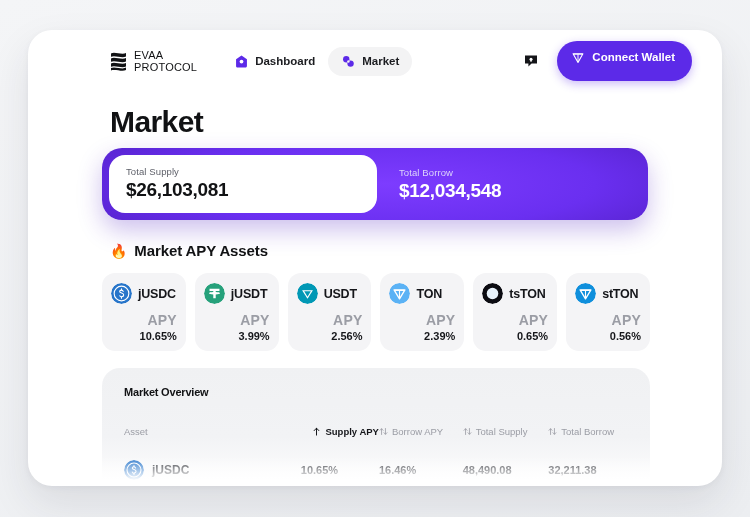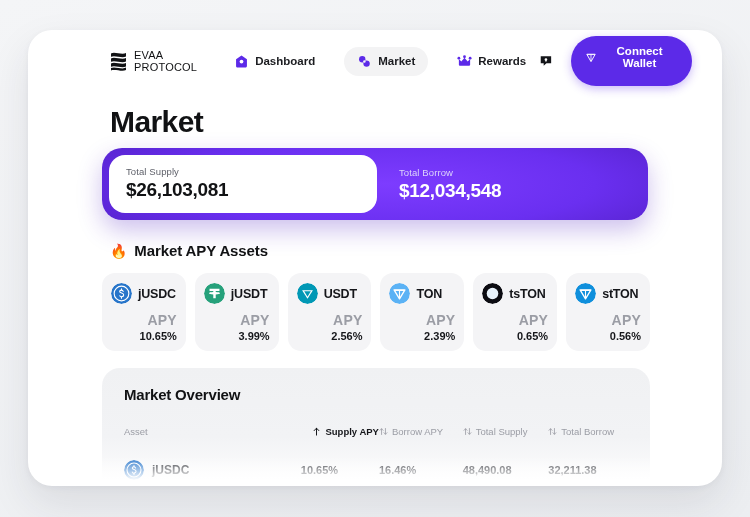"Dashboard" .nav { gap: 16px -> 0 }
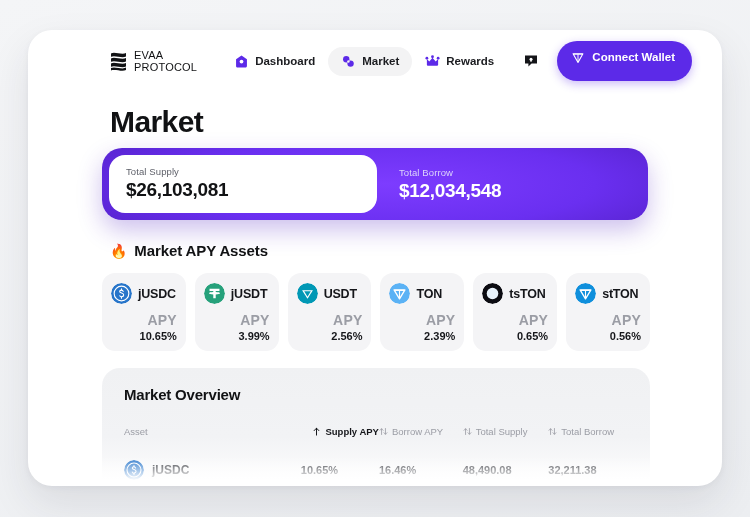"Rewards" div.nav-item { html: <div> <svg> <path></path> <circle></circle> <circle></circle> <circle></circle> </svg> <span>Rewards</span> </div> -> none }
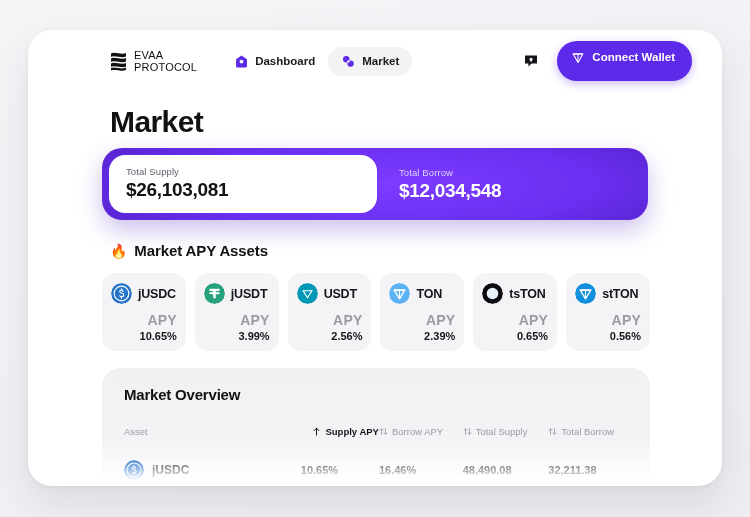"Market Overview" .ov-title { font-size: 15px -> 11px }
